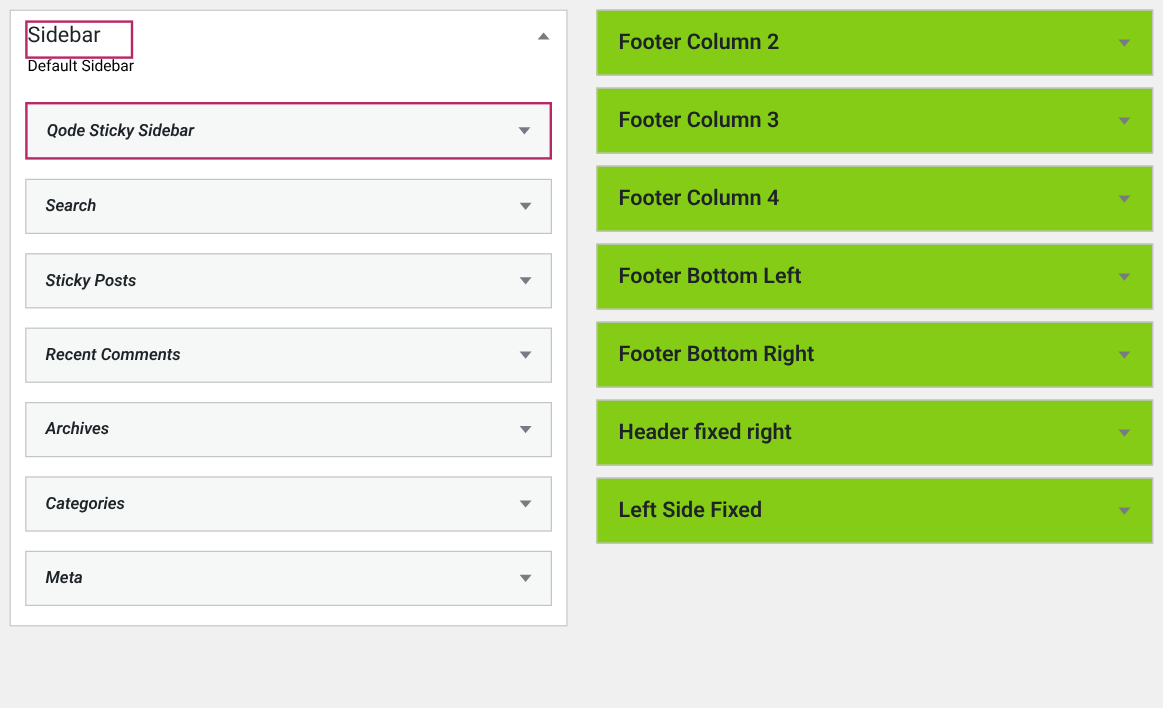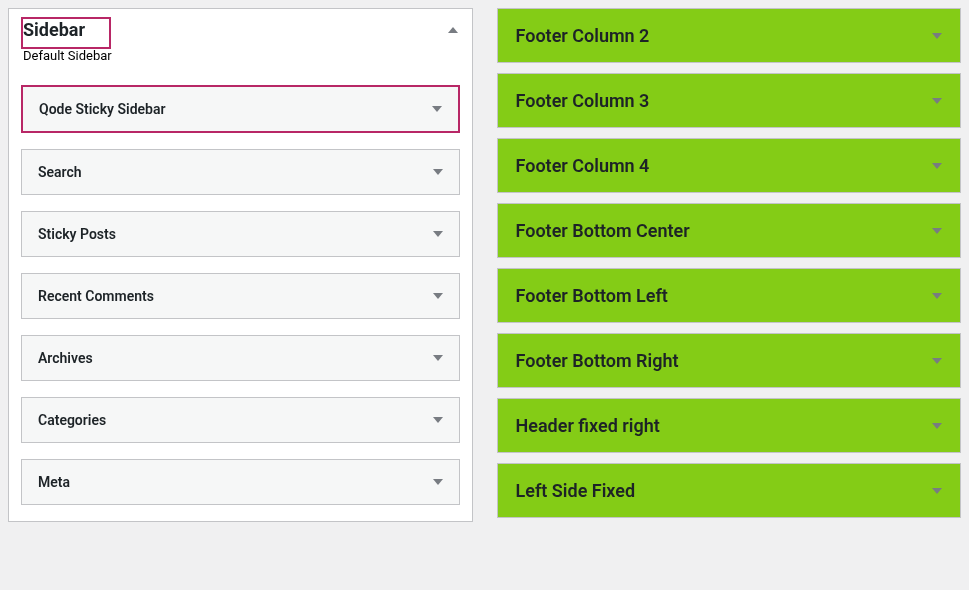"Sidebar" .panel-header h3 { font-weight: 700 -> 400 }
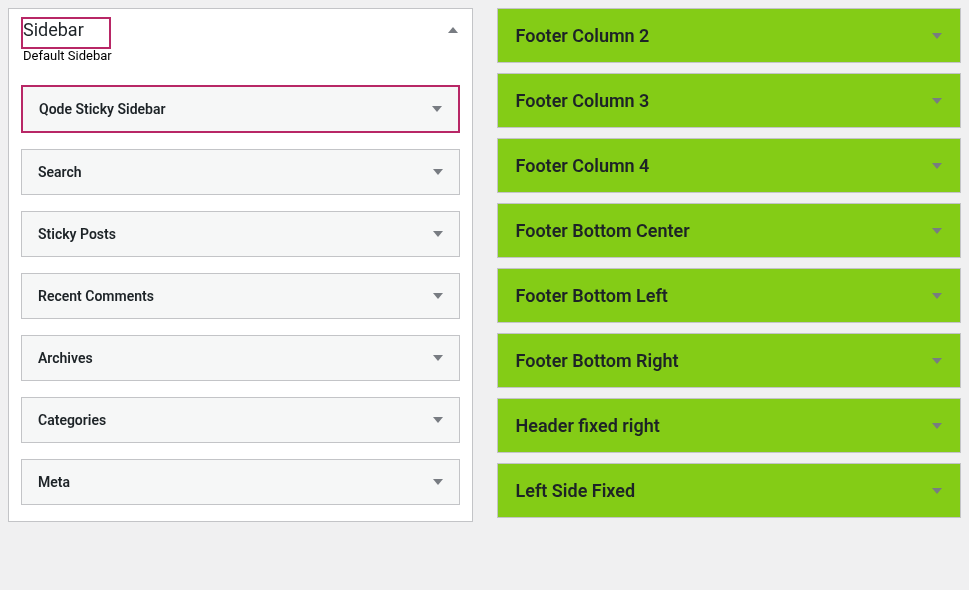"Qode Sticky Sidebar" .widget-item { font-style: none -> italic }
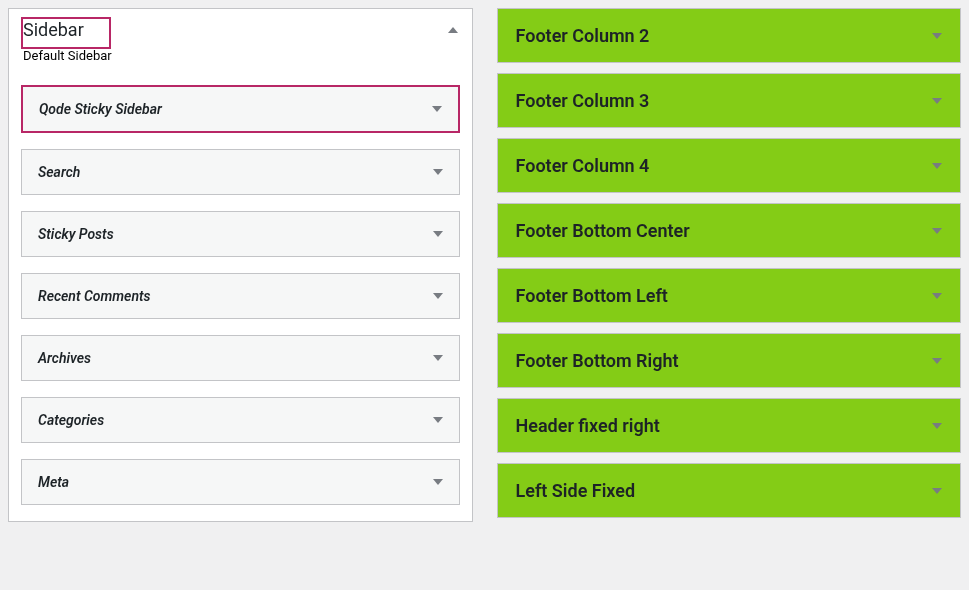"Footer Bottom Center" div.area-header { html: <div> <h3>Footer Bottom Center</h3> <span></span> </div> -> none }
